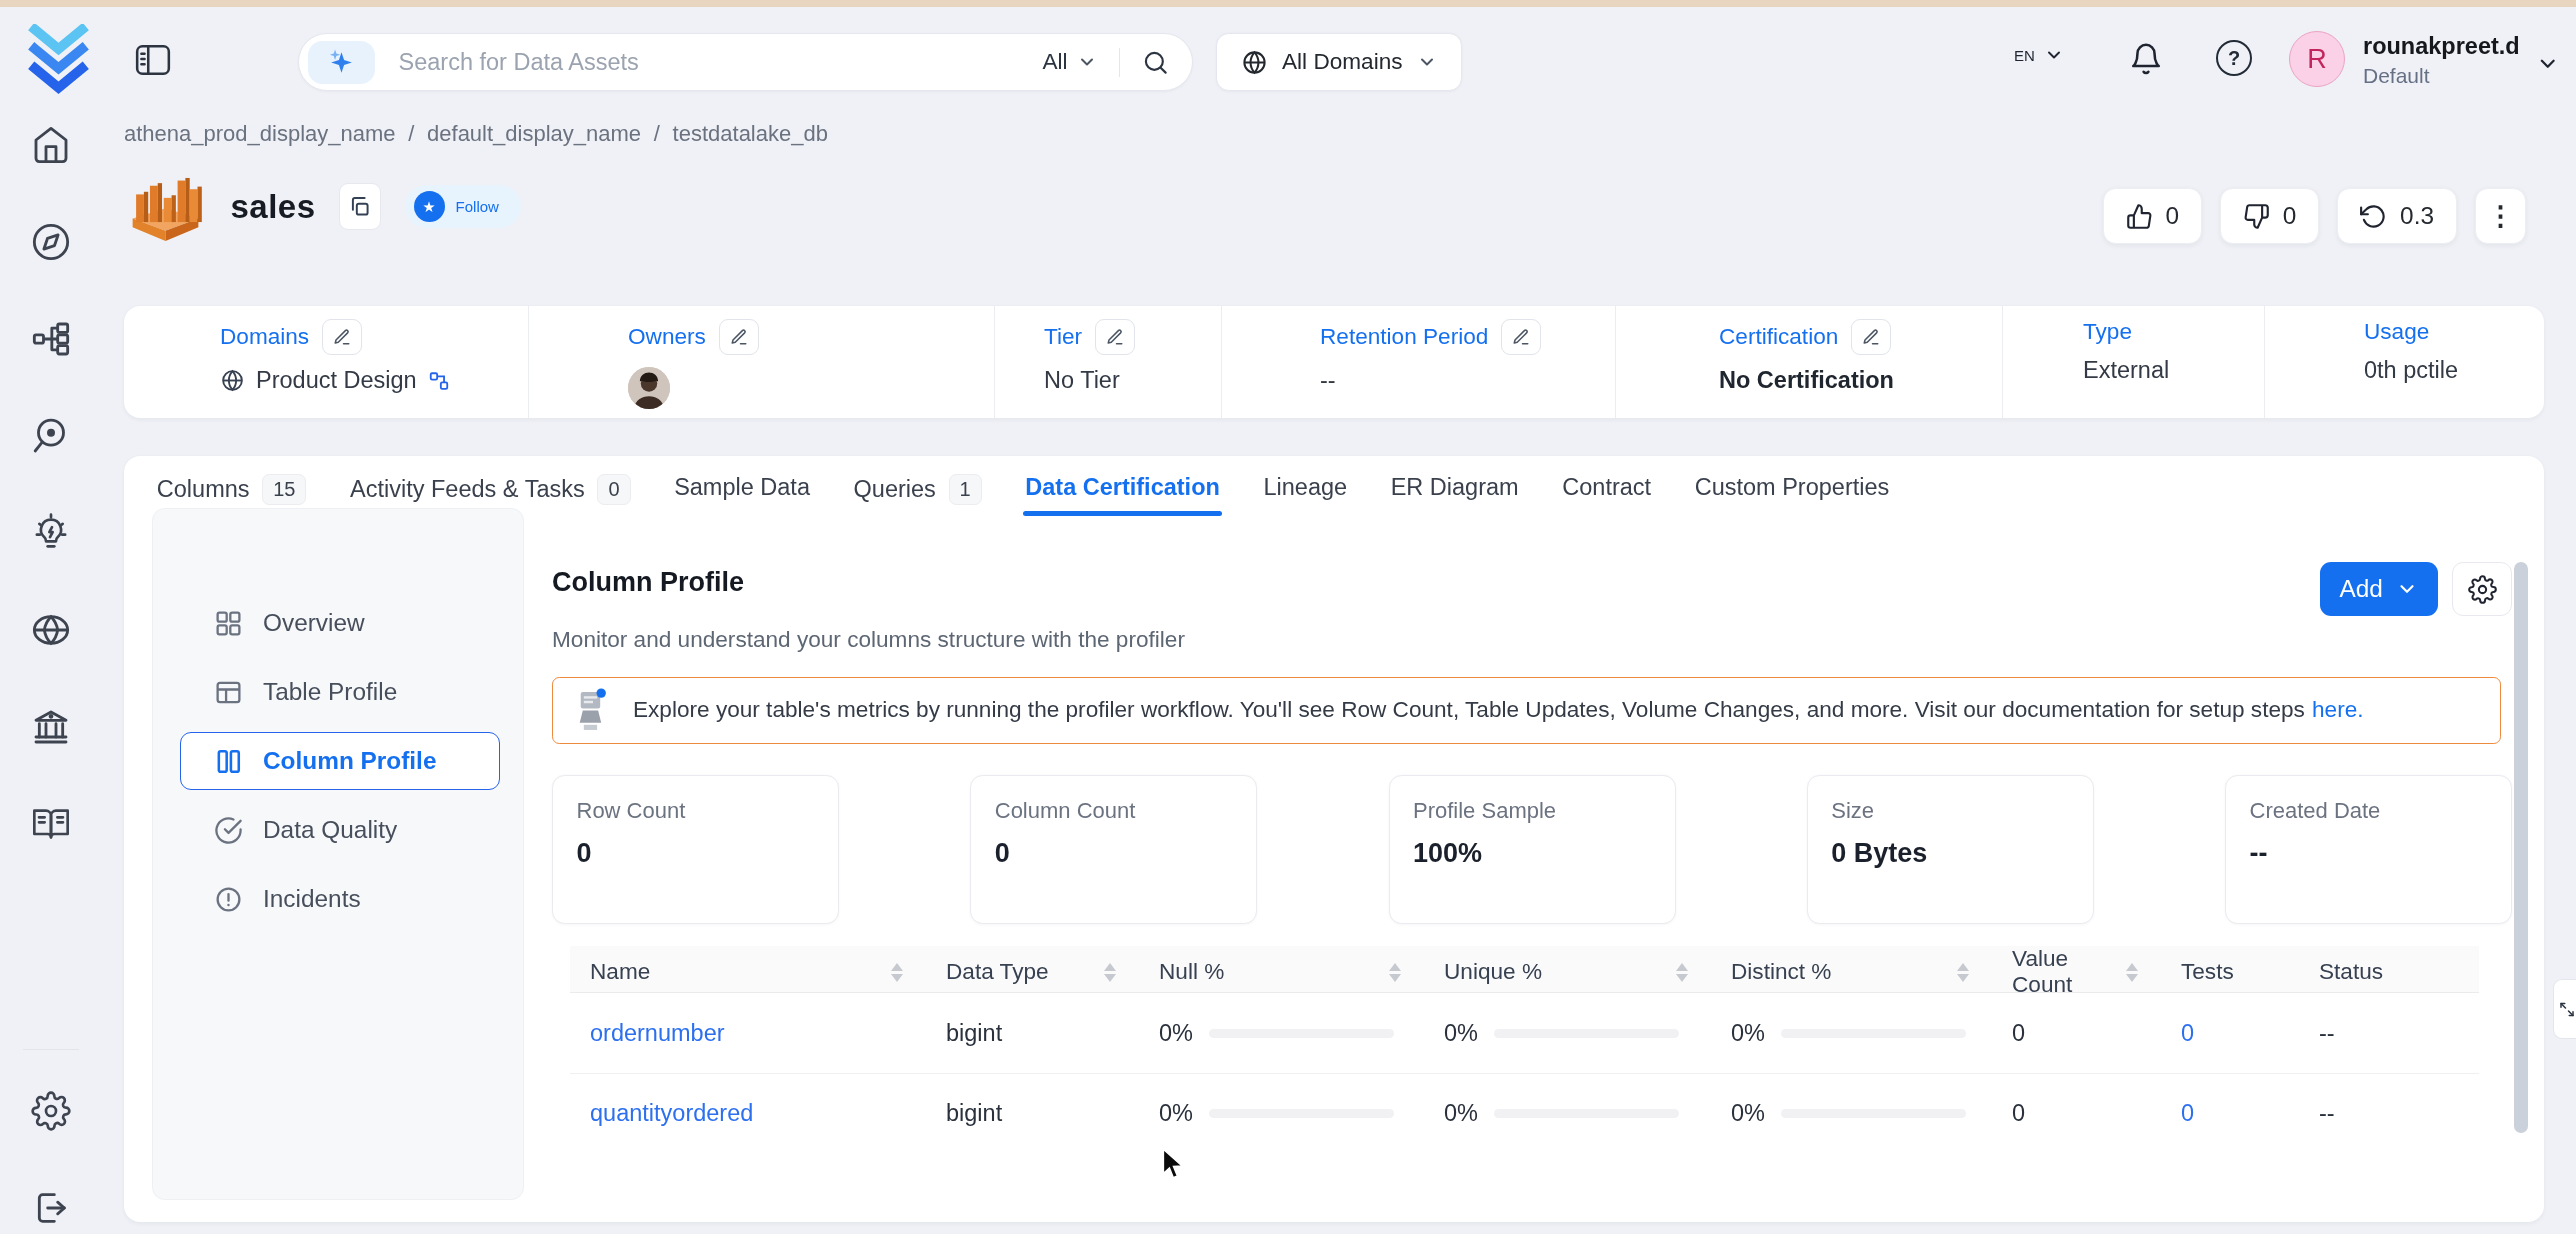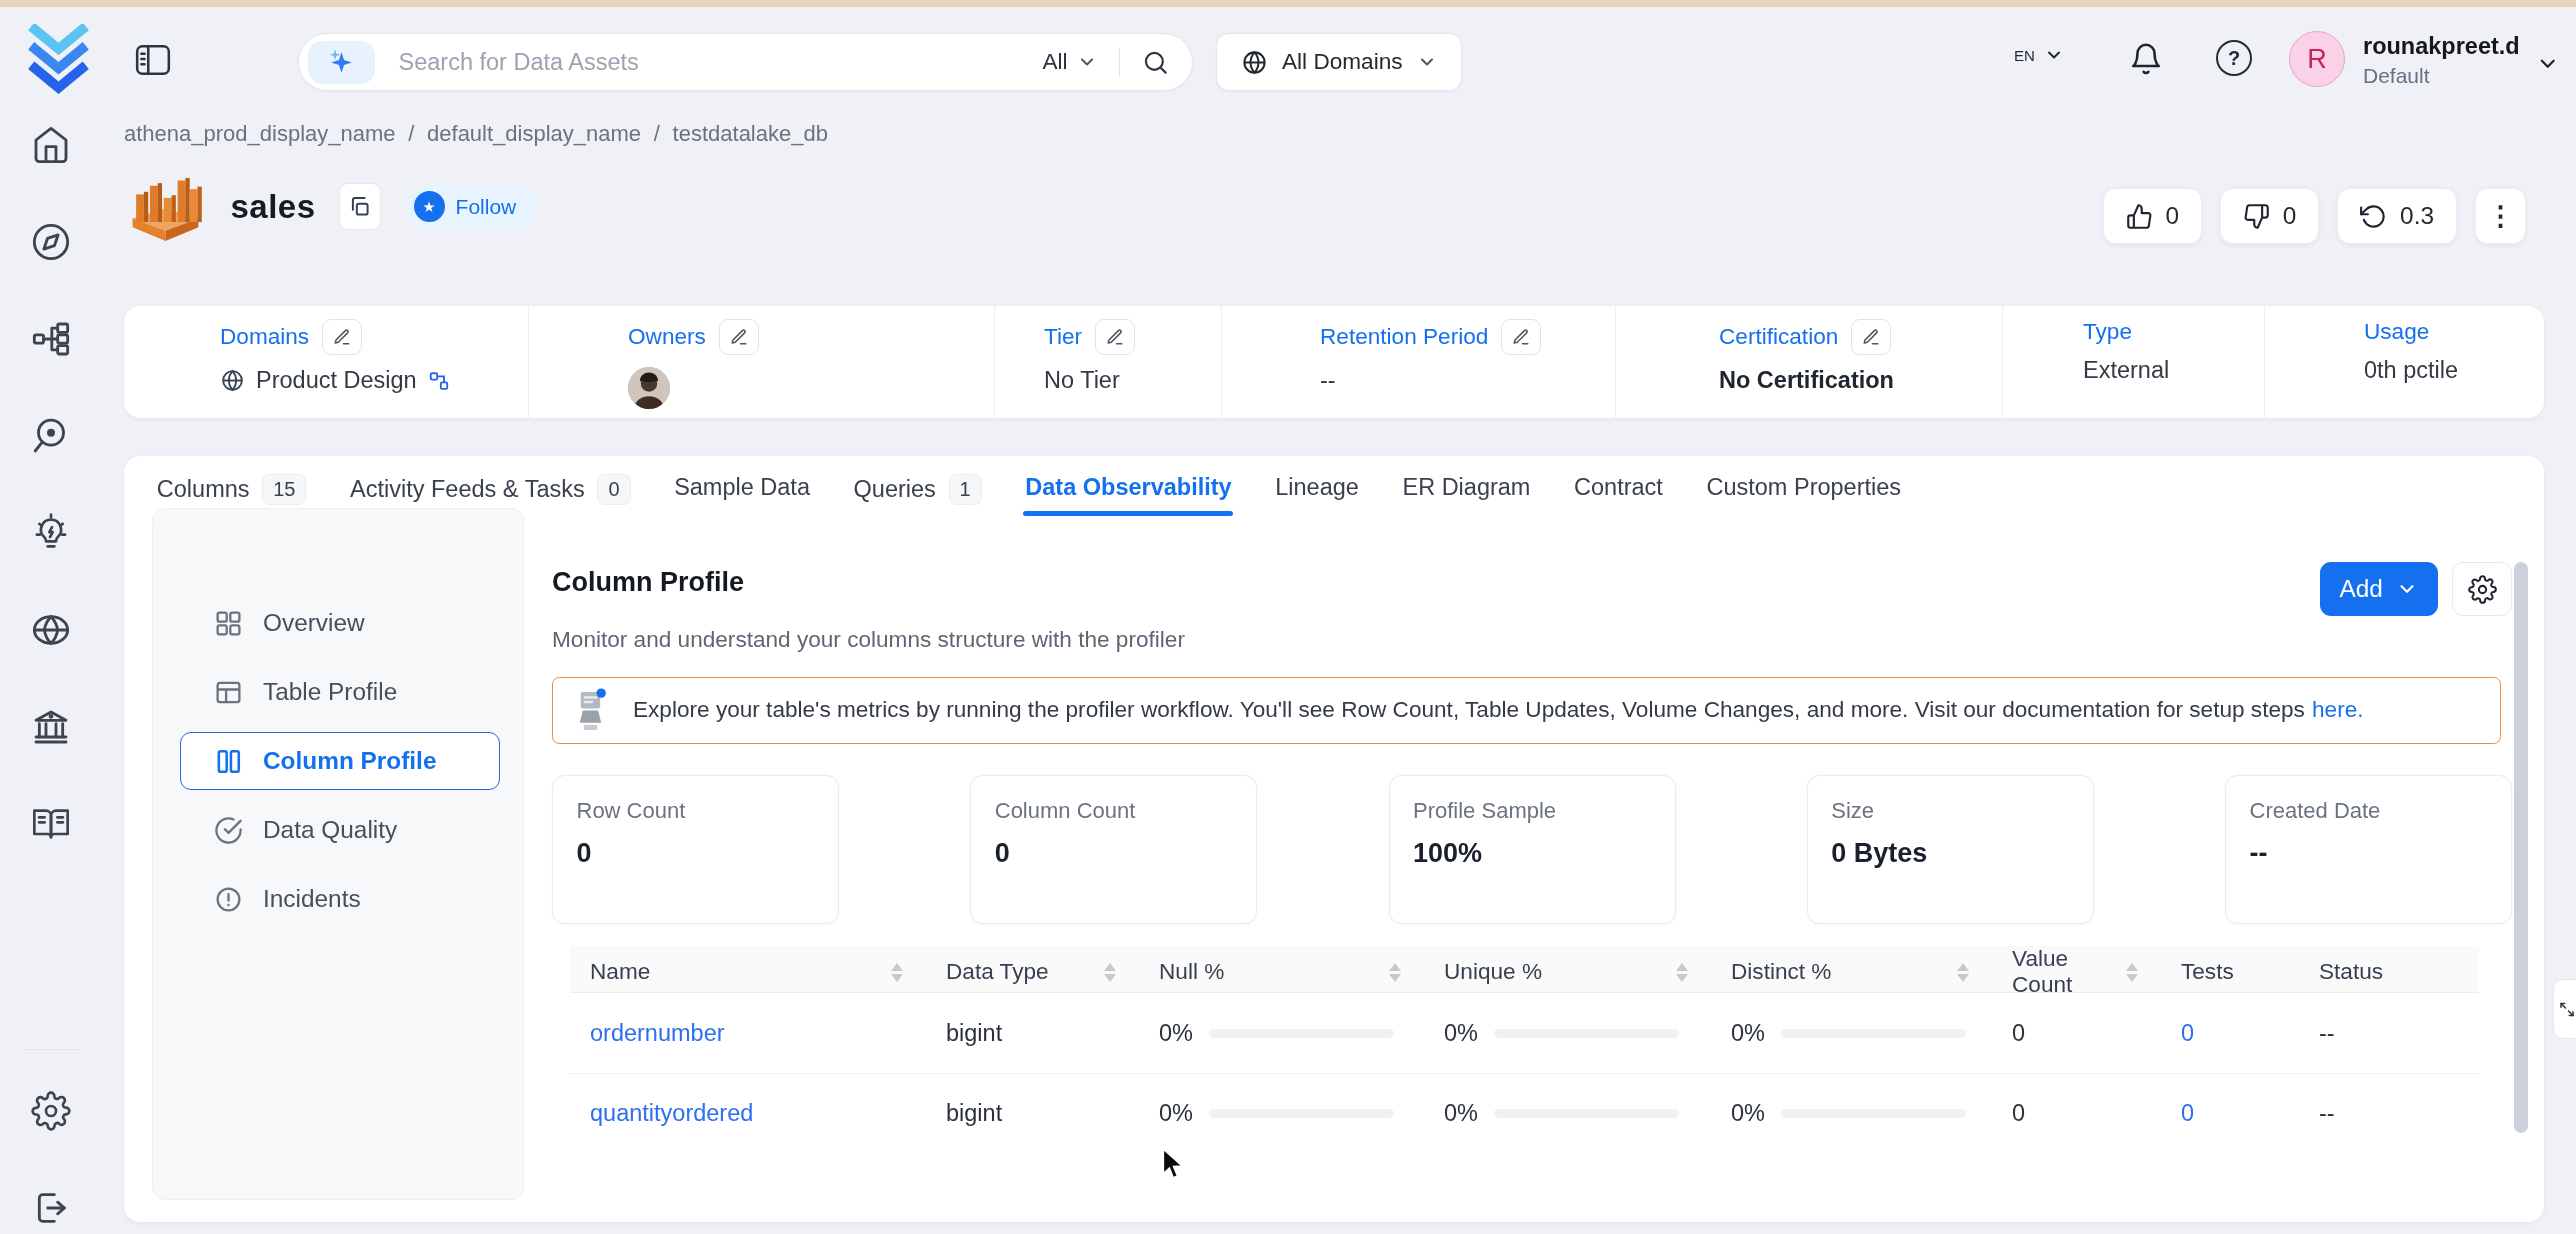"Follow" .follow-label { font-size: 21px -> 15px }
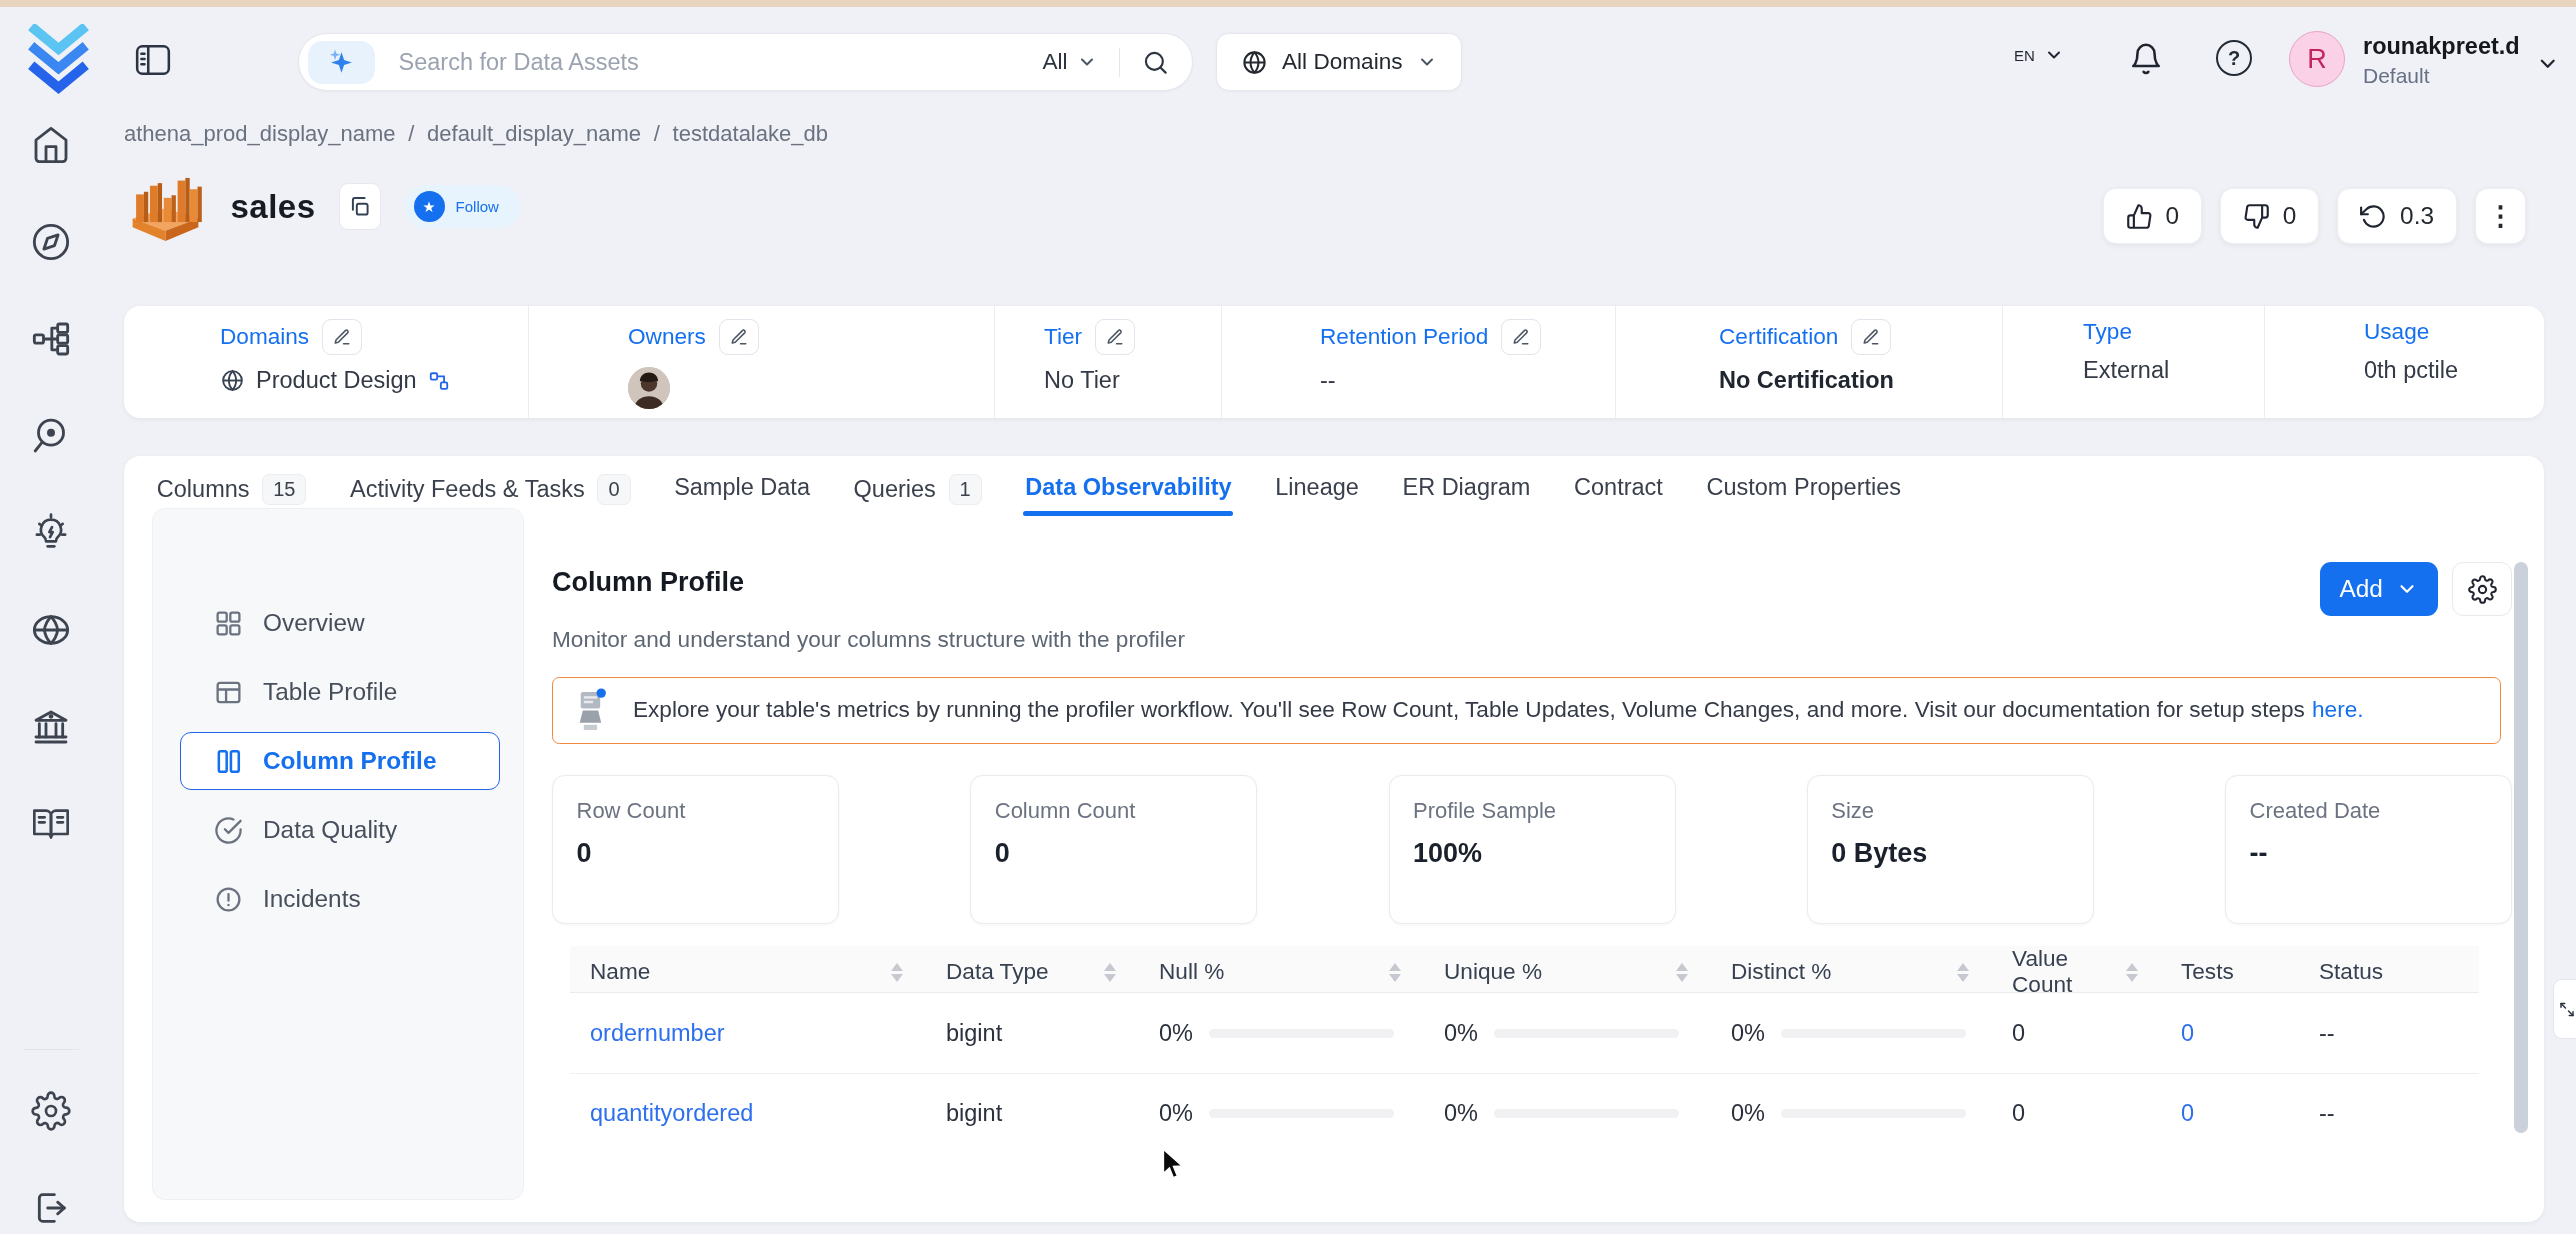"Data Observability" span { text: Observability -> Certification }
